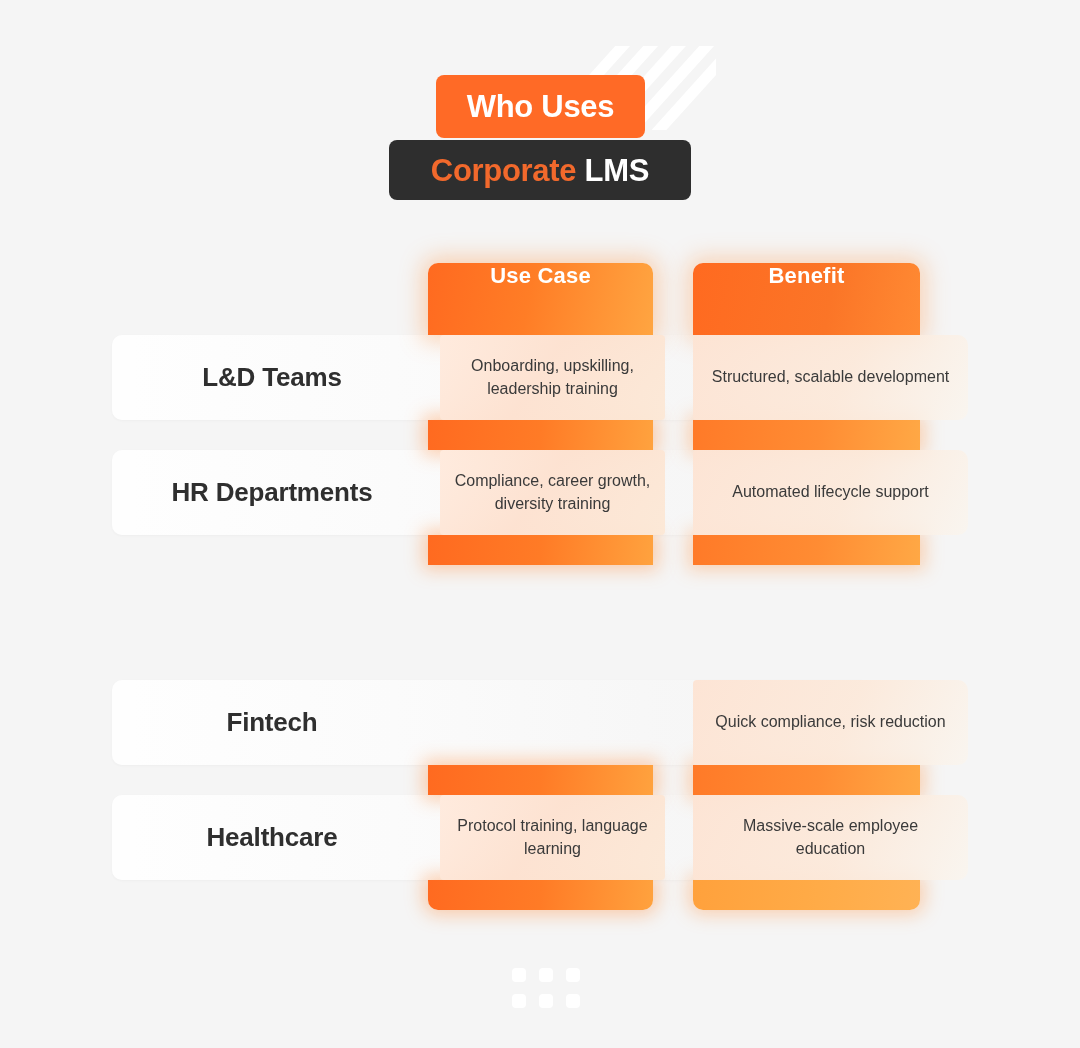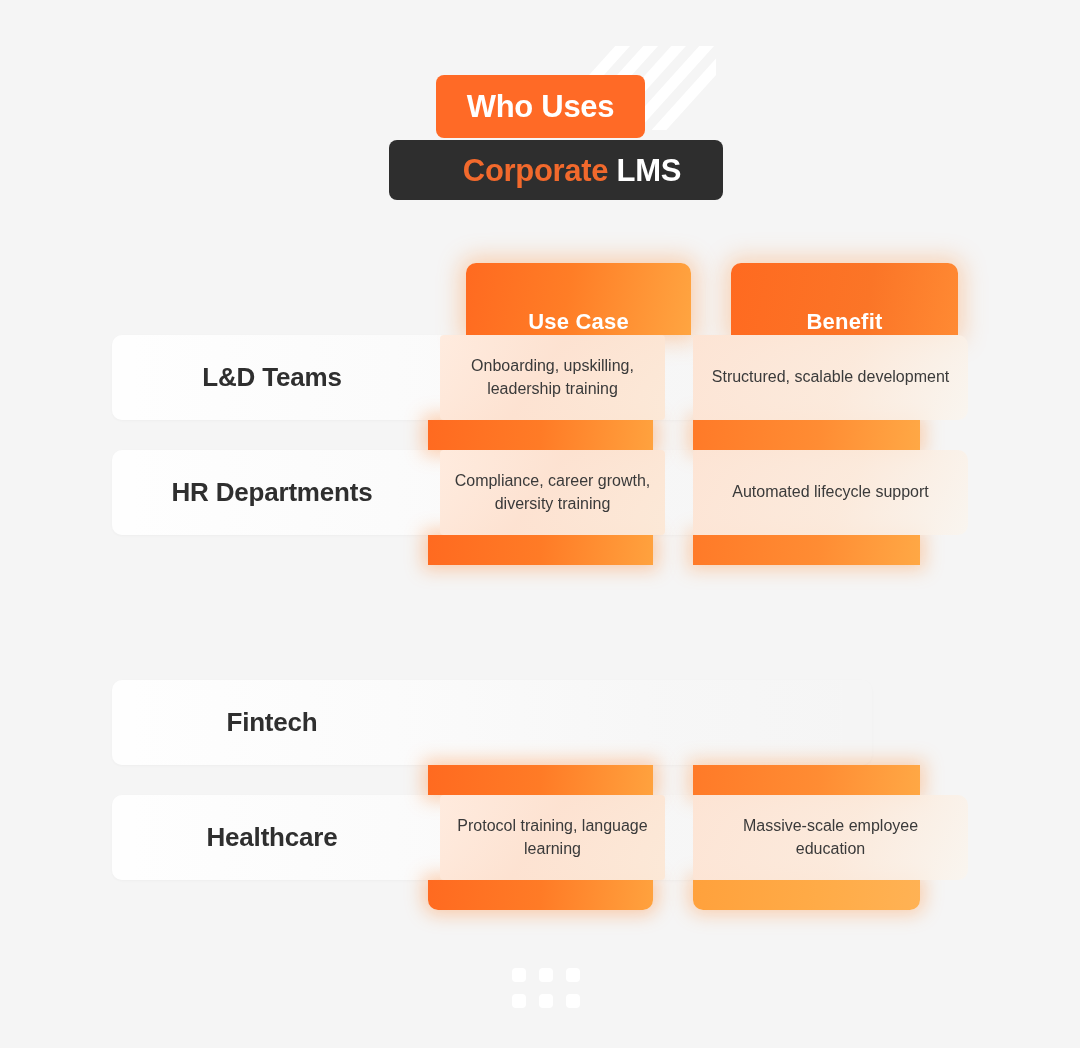"Corporate LMS" .badge-dark { padding-left: 32px -> none }
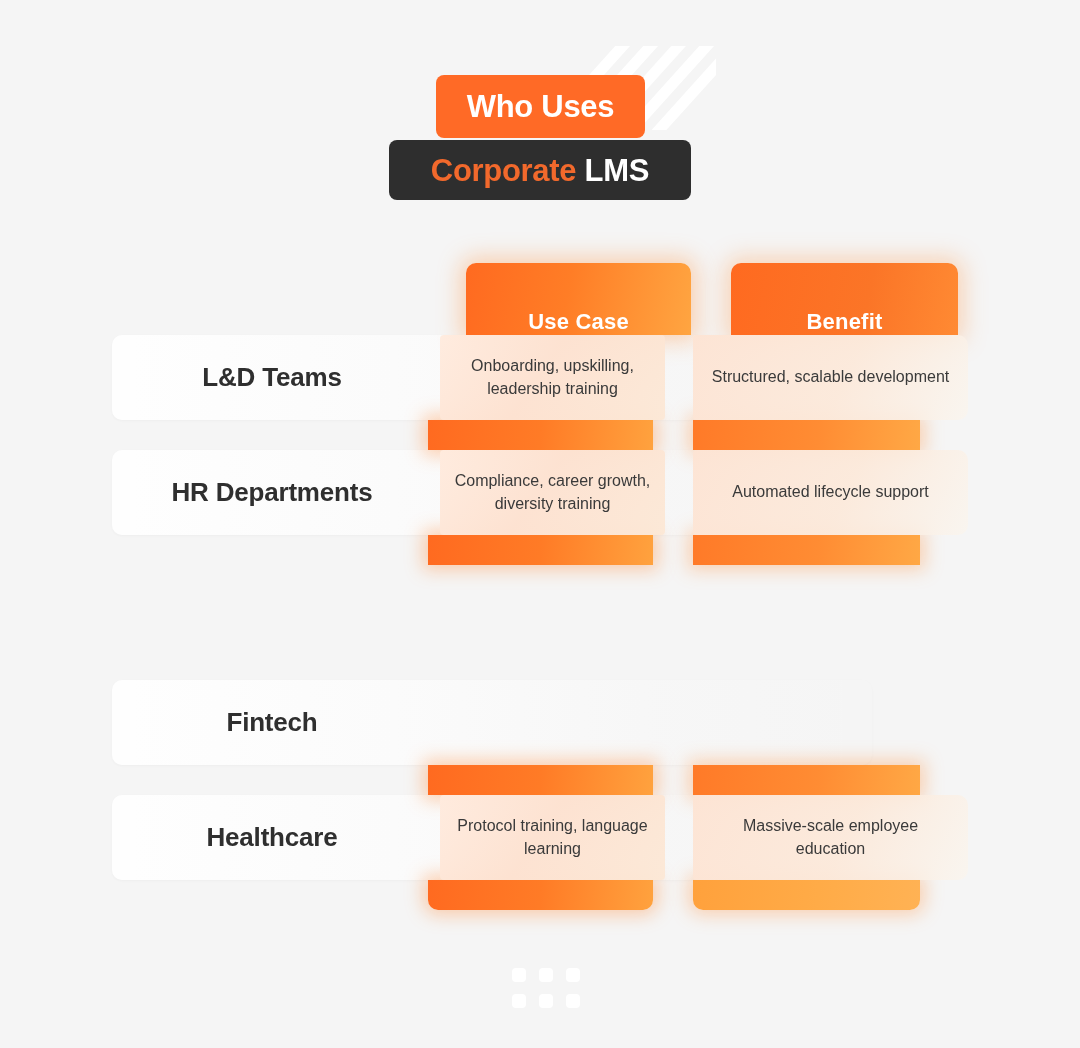"Use Case" .col-head { align-items: flex-end -> flex-start; margin-left: 38px -> none }
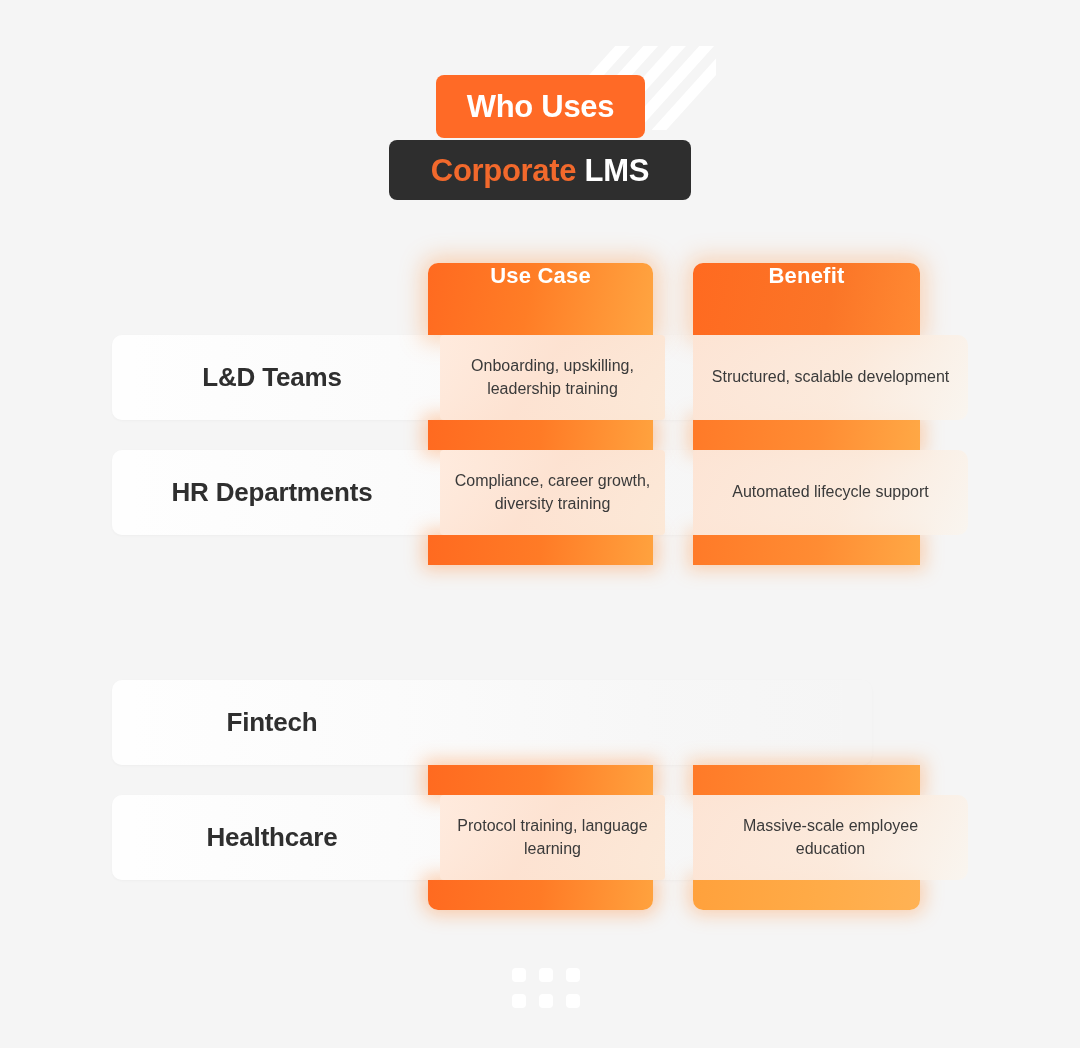"Quick compliance, risk reduction" div.cell { html: none -> <div> <span>Quick compliance, risk reduction</span> </div> }
